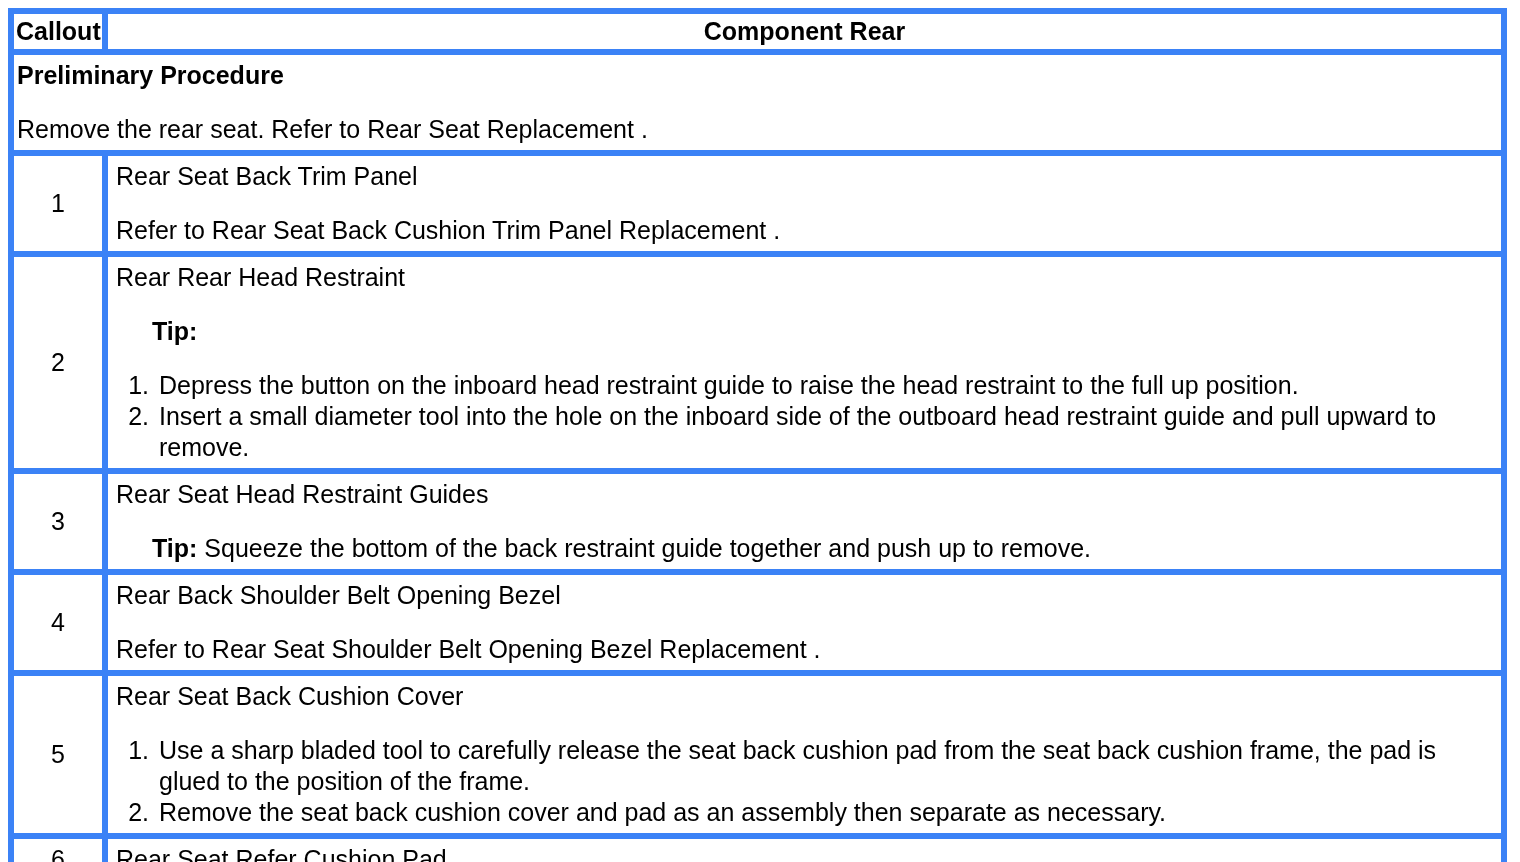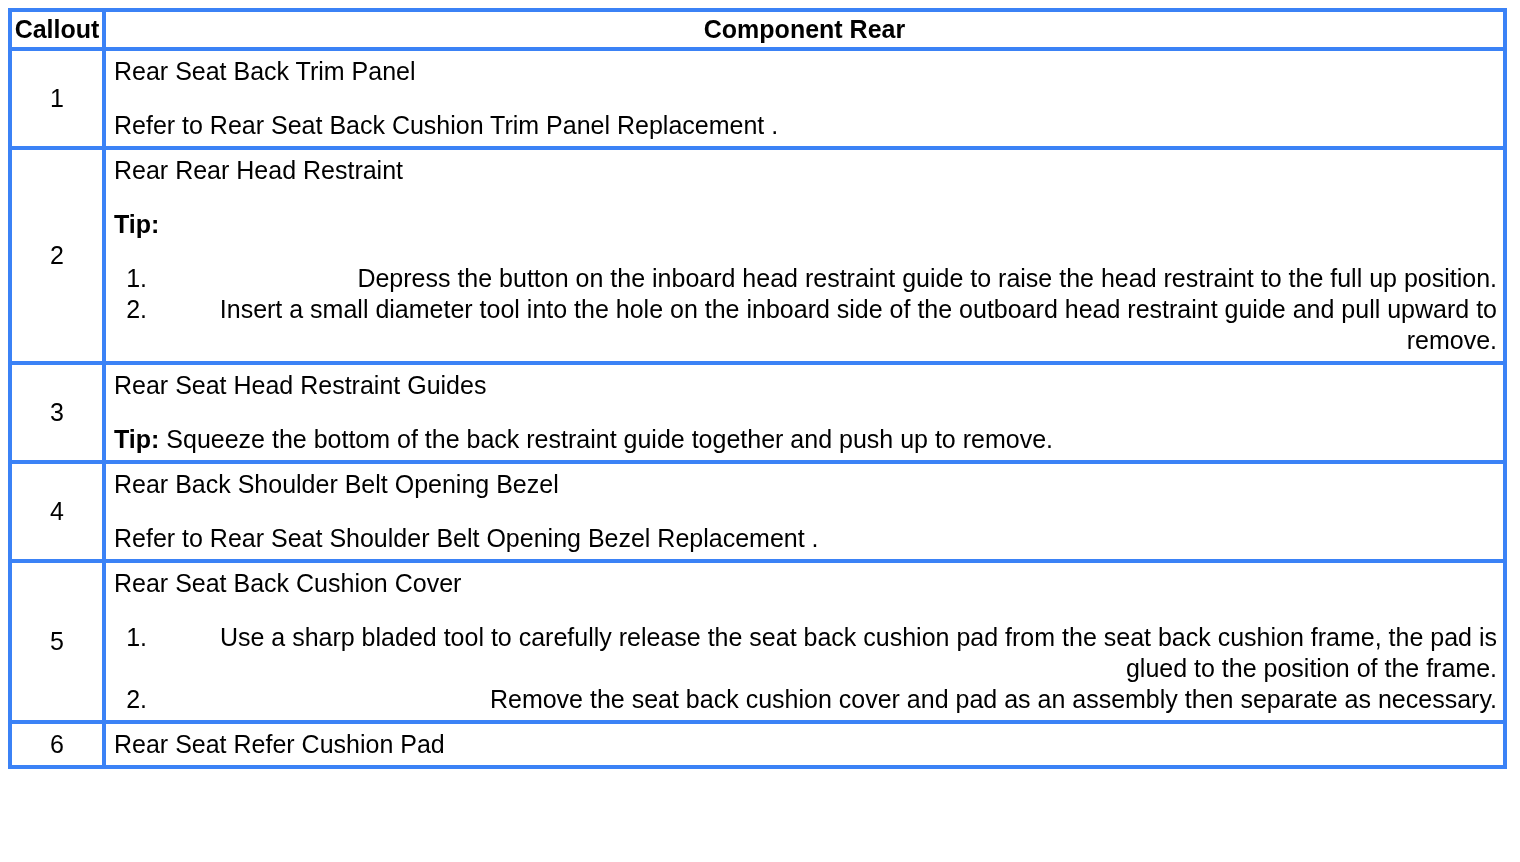"Callout" .doc-table th, .doc-table td { border: 4px solid #3b82f6 -> 6px solid #3b82f6 }
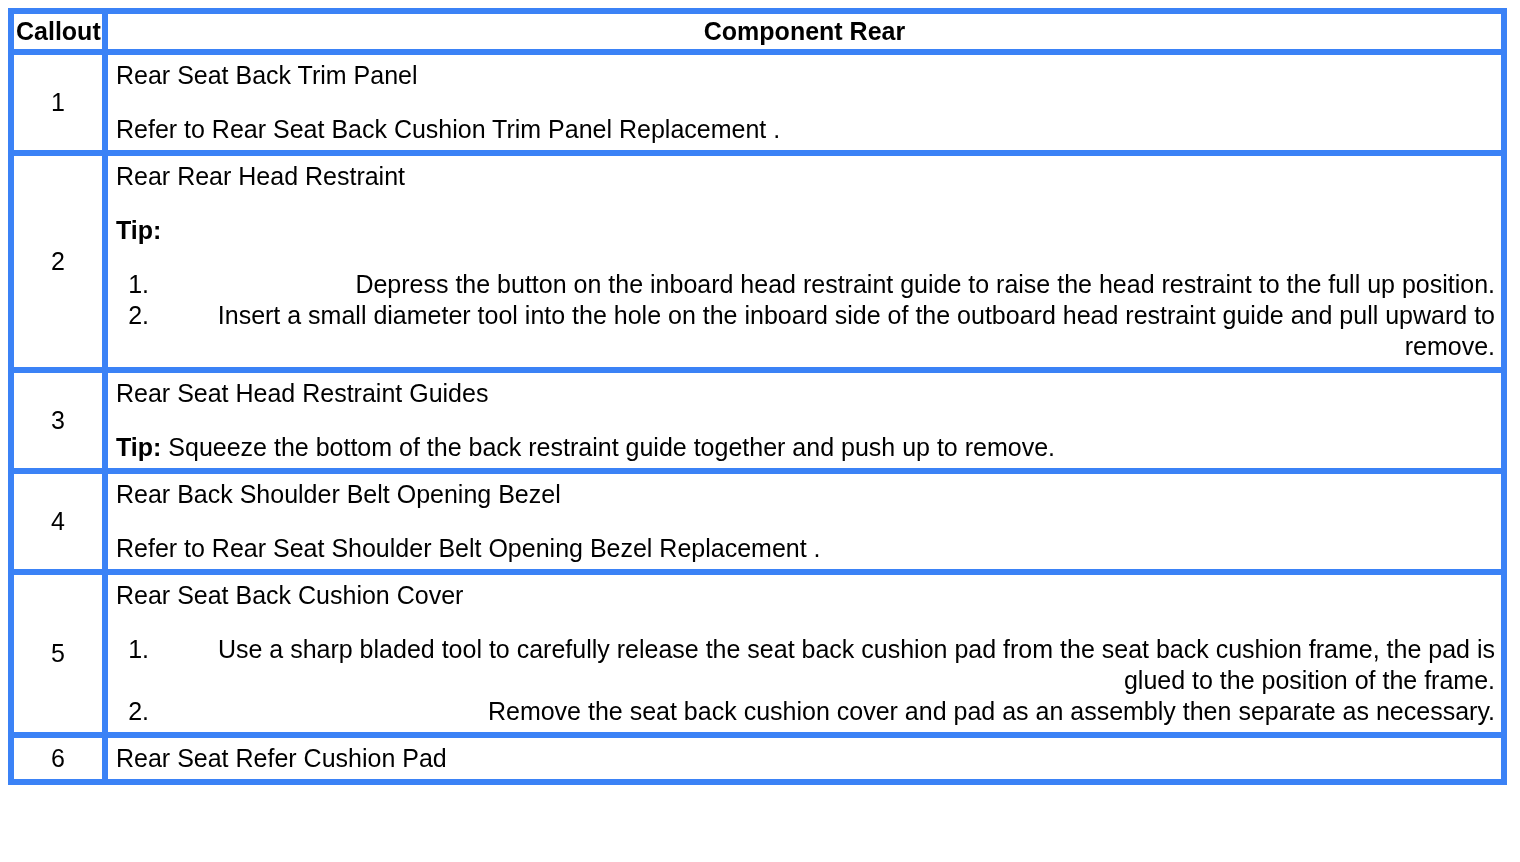"Preliminary Procedure" tr { html: none -> <tr> <td> <p>Preliminary Procedure</p> <p>Remove the rear seat. Refer to Rear Seat Replacement .</p> </td> </tr> }
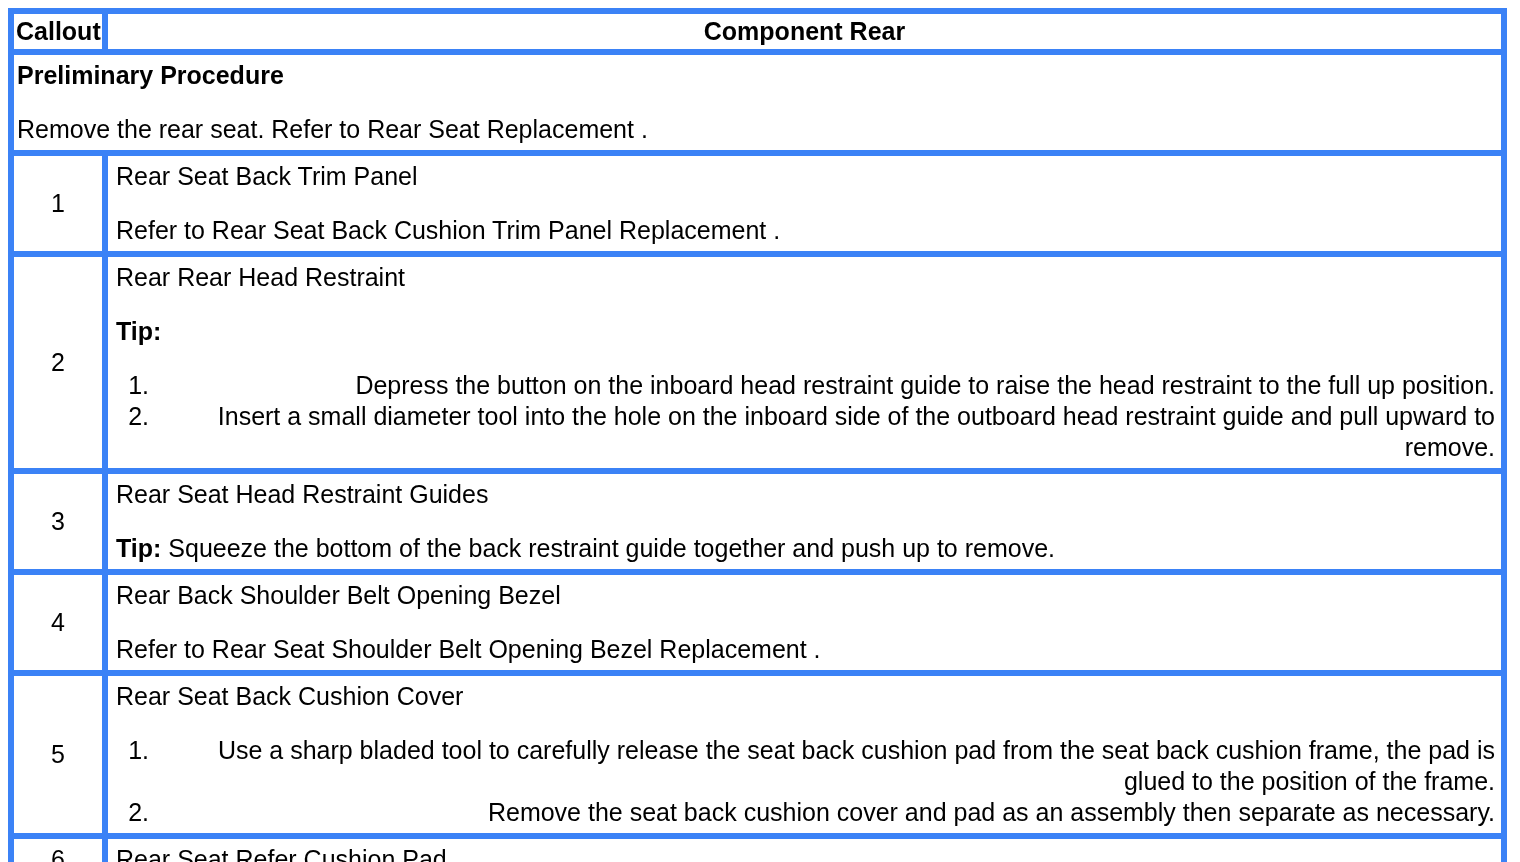"Tip:" .bold { margin-left: none -> 36px }
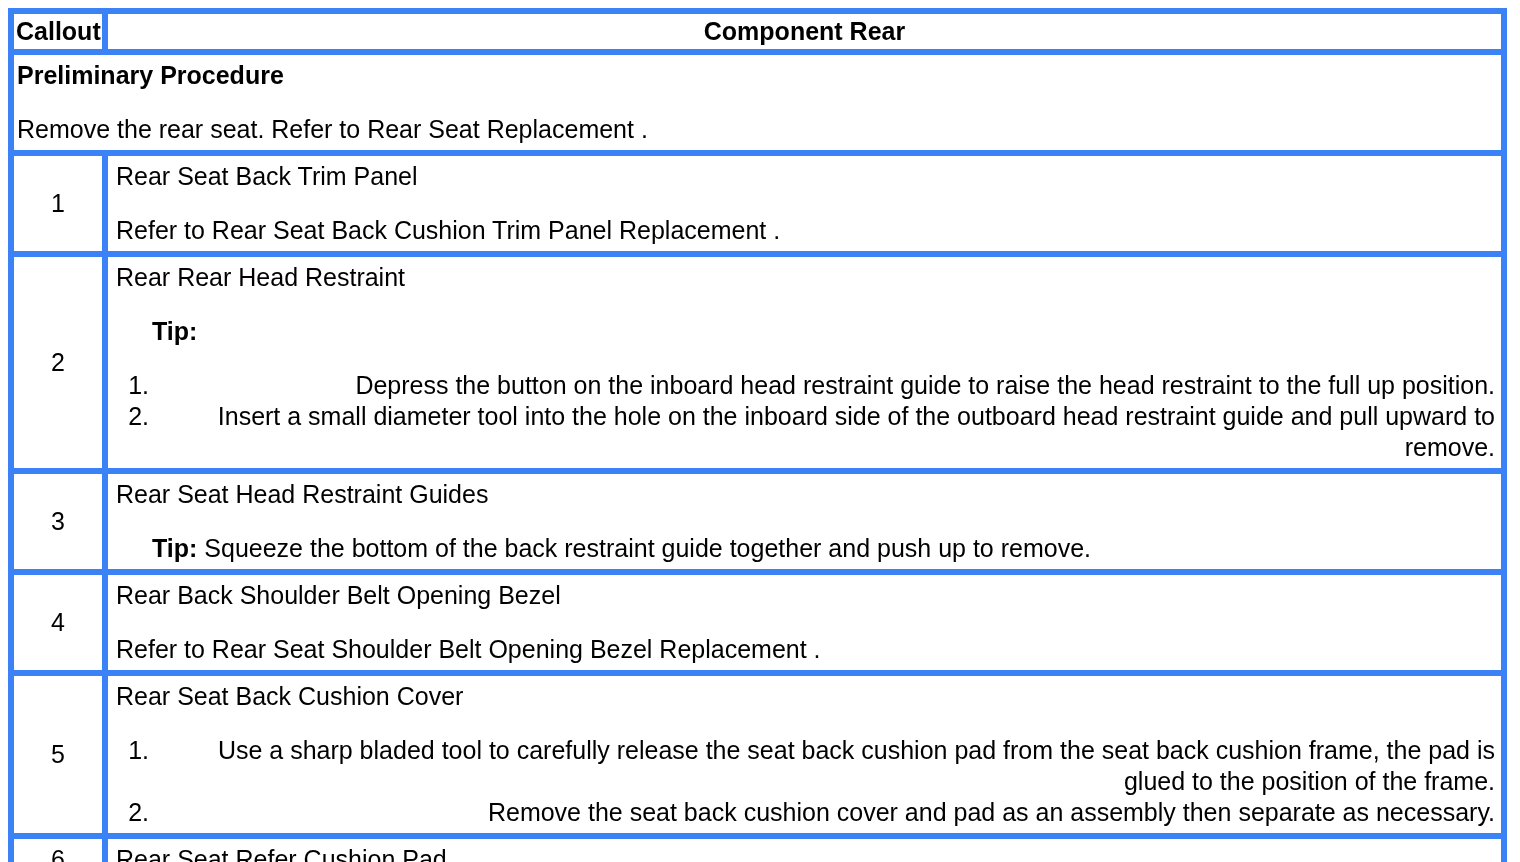"Depress the button on the" .cell li { text-align: right -> none }
